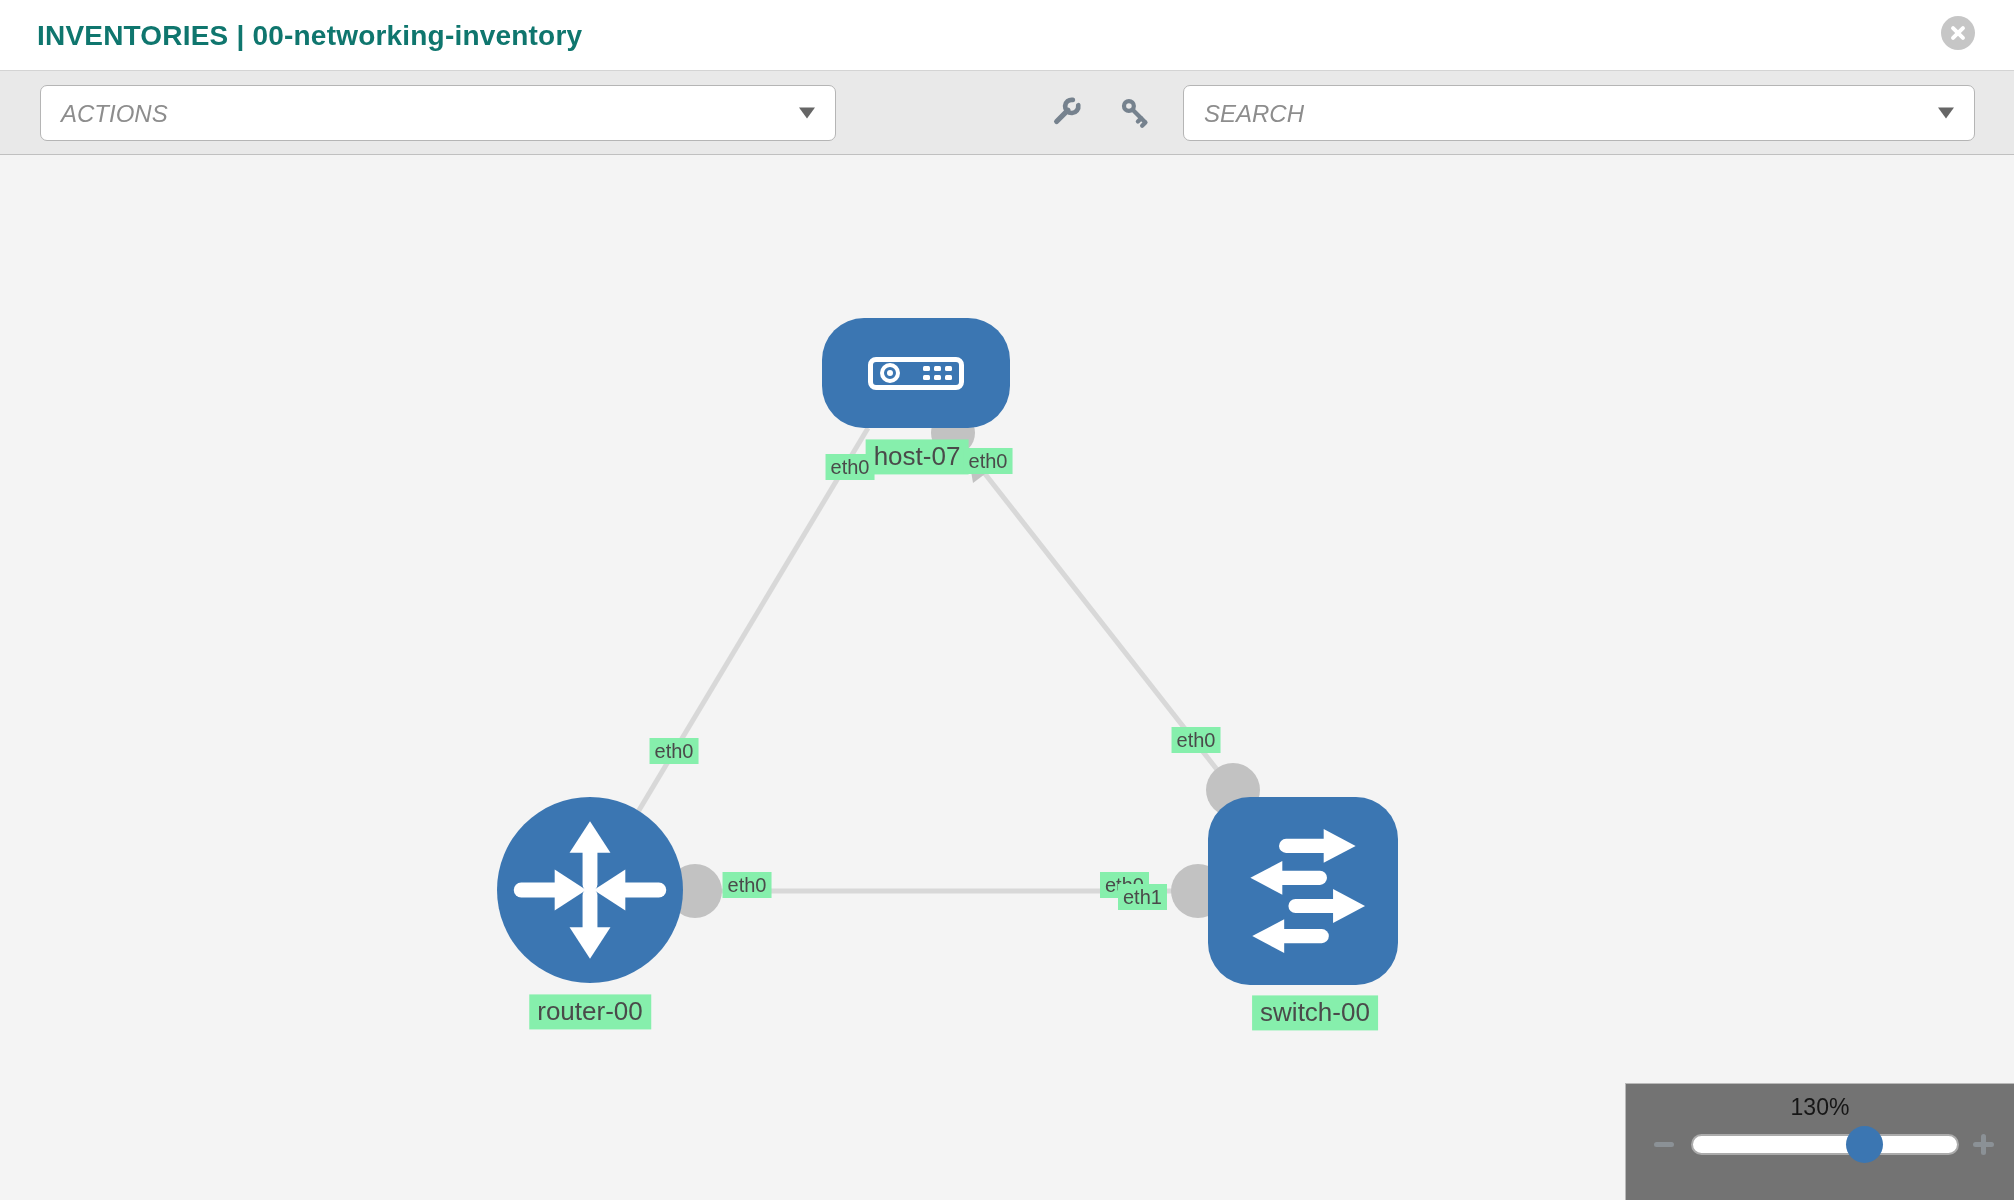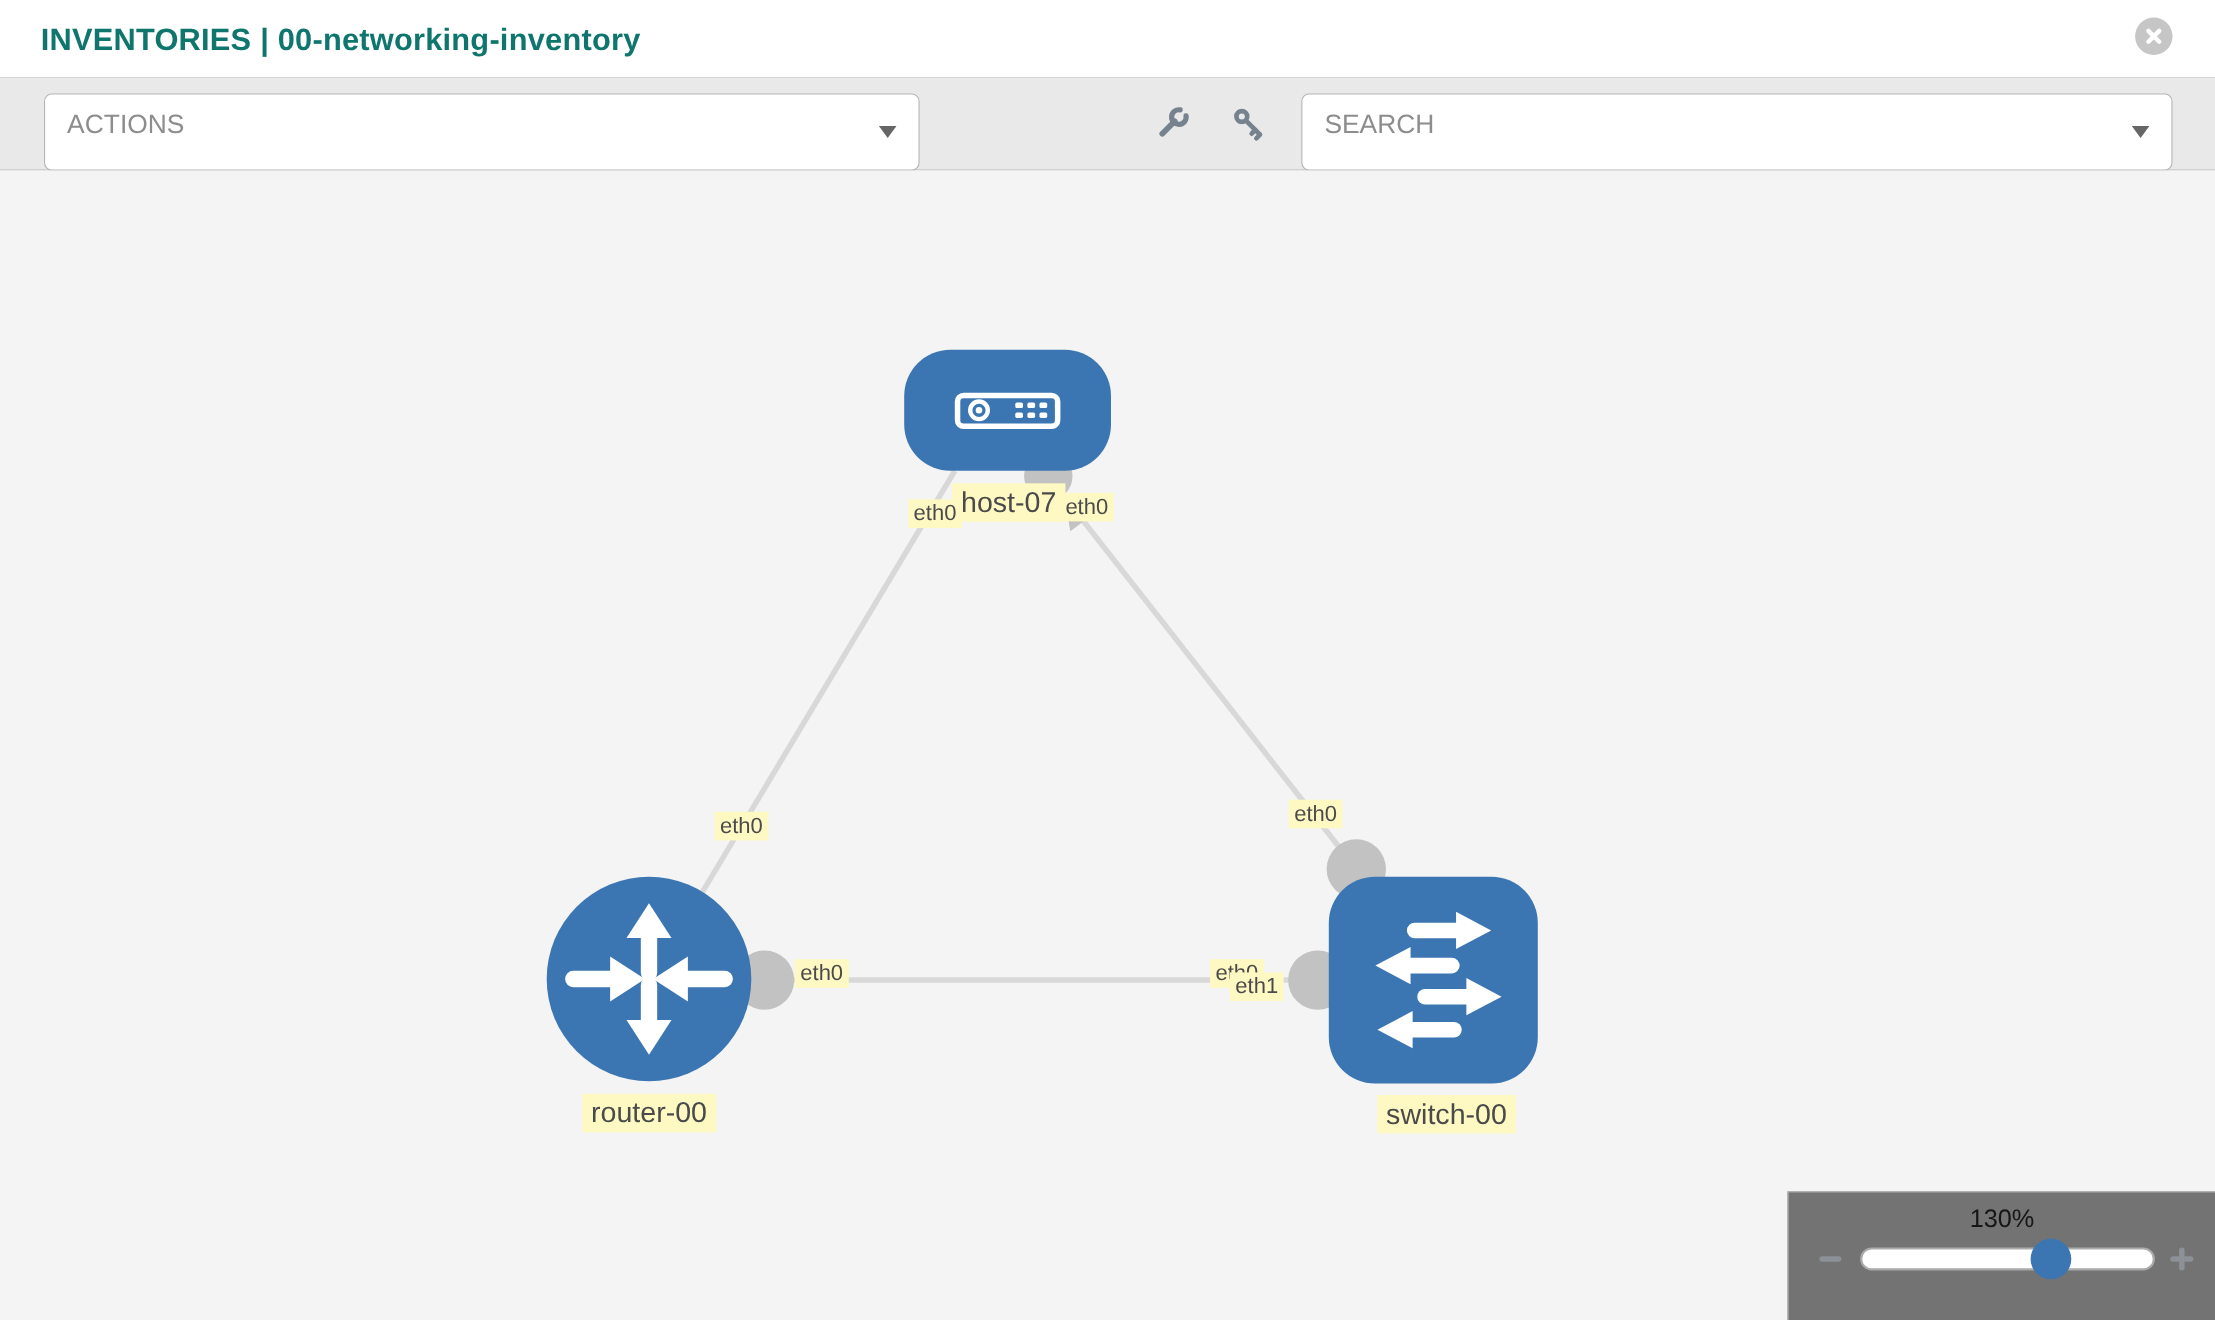"ACTIONS" .select { font-style: none -> italic; height: 70px -> 56px }
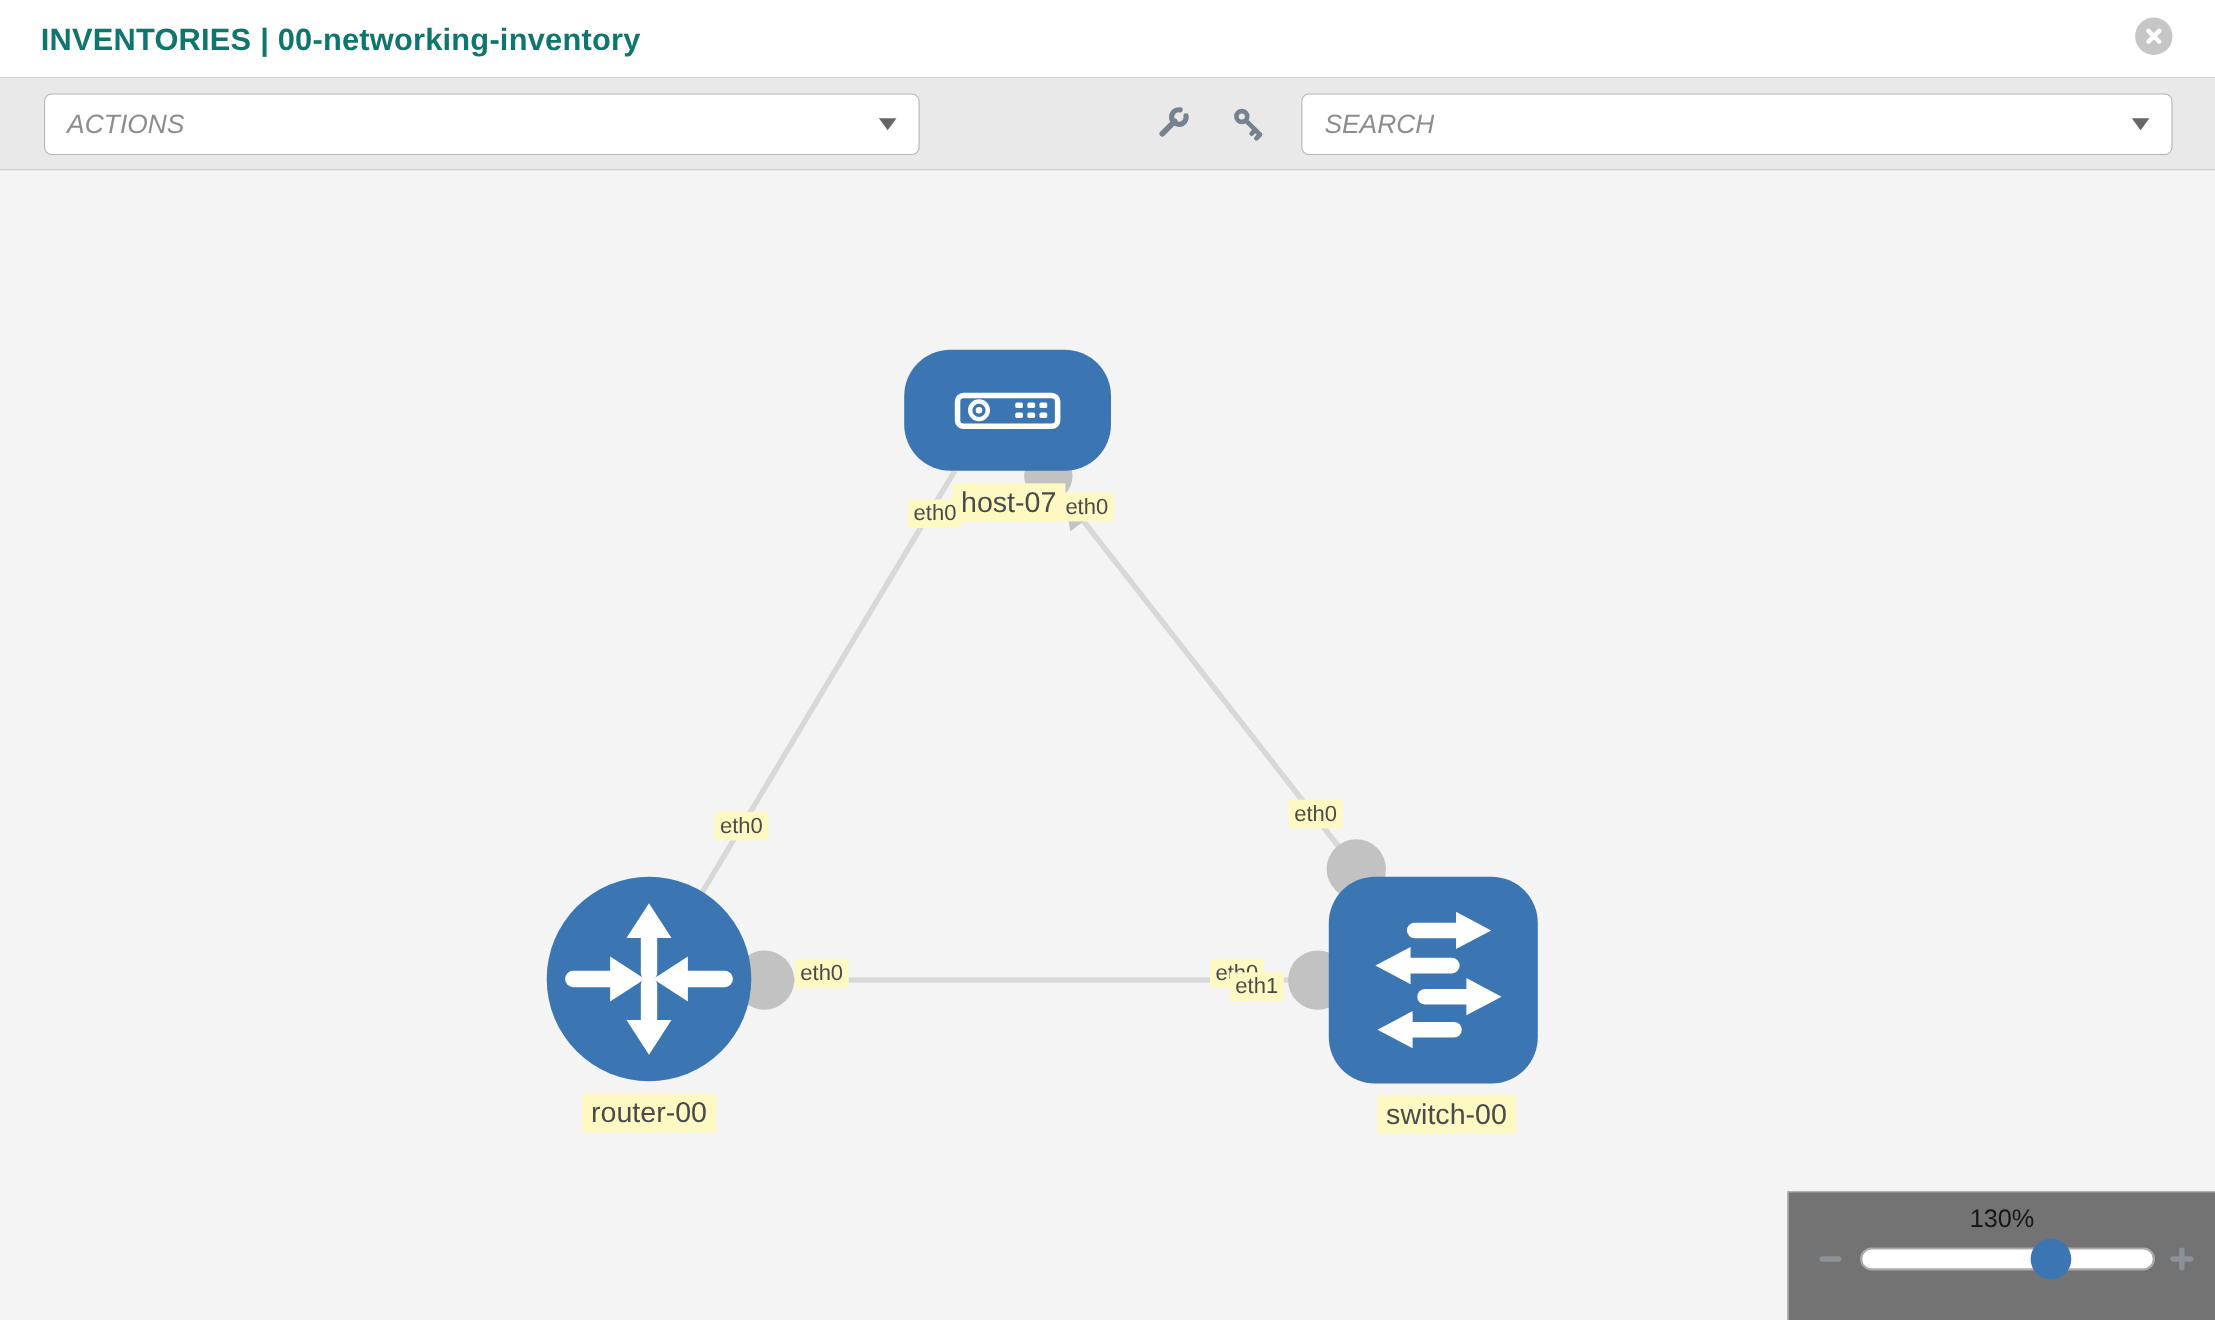"eth0" .chip { background: #fef9c3 -> #86efac }
